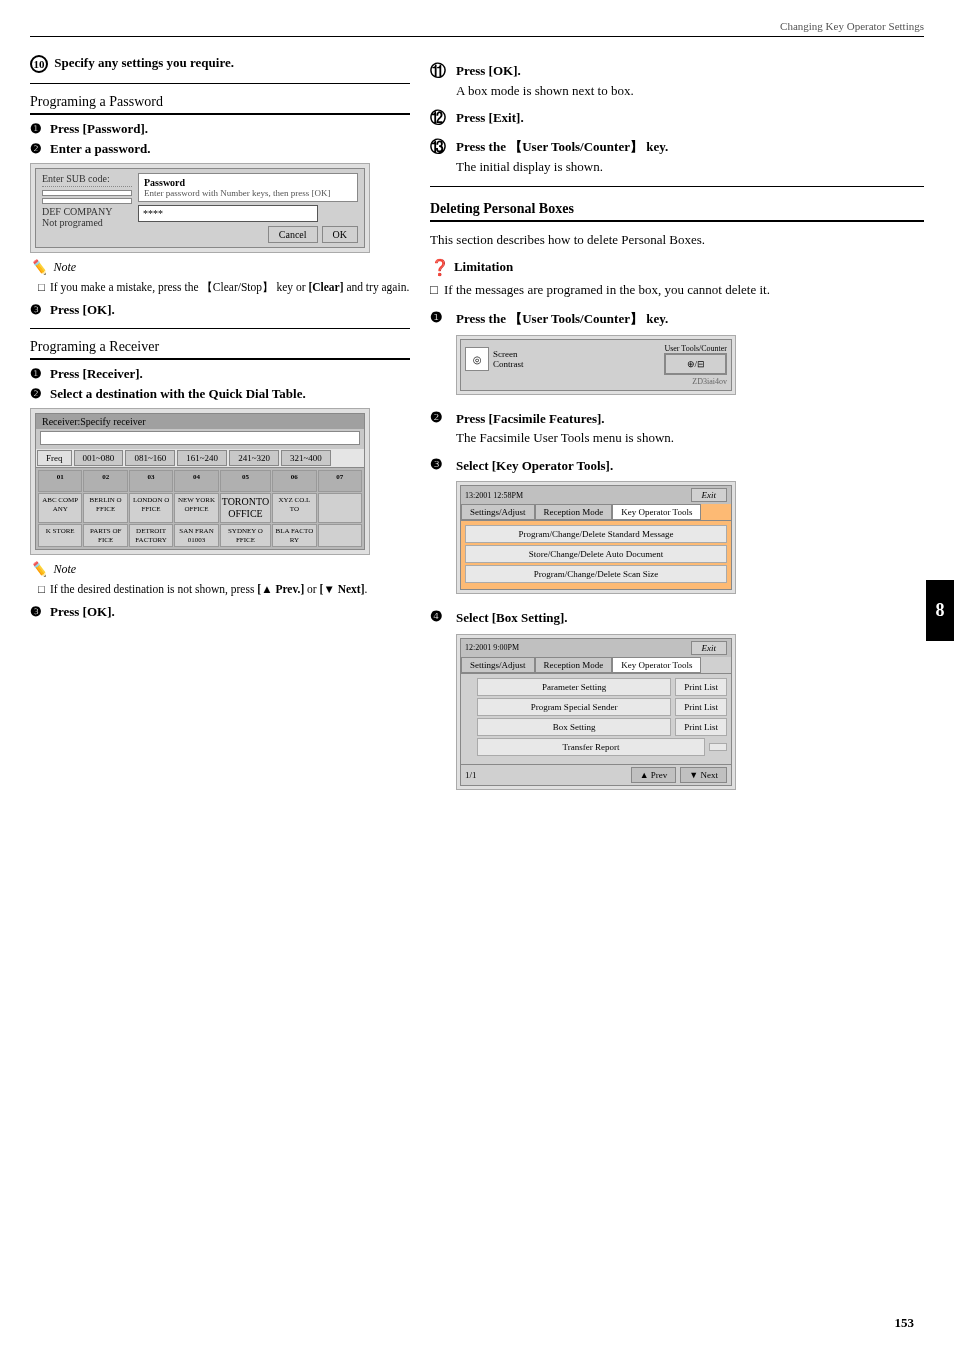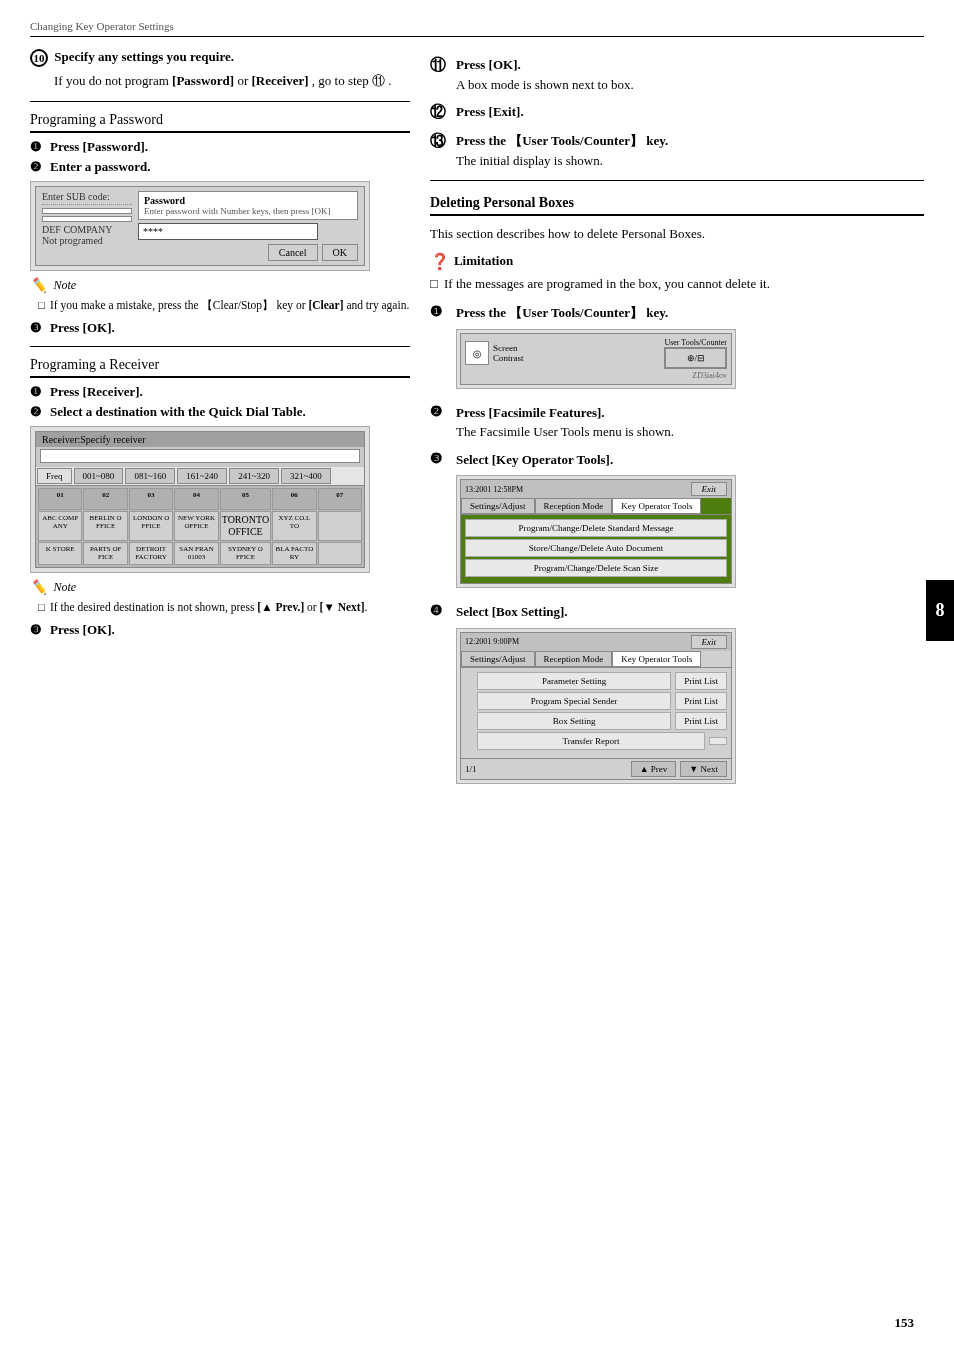"Changing Key Operator Settings" .top-header { margin-bottom: 10px -> 16px; text-align: left -> right }
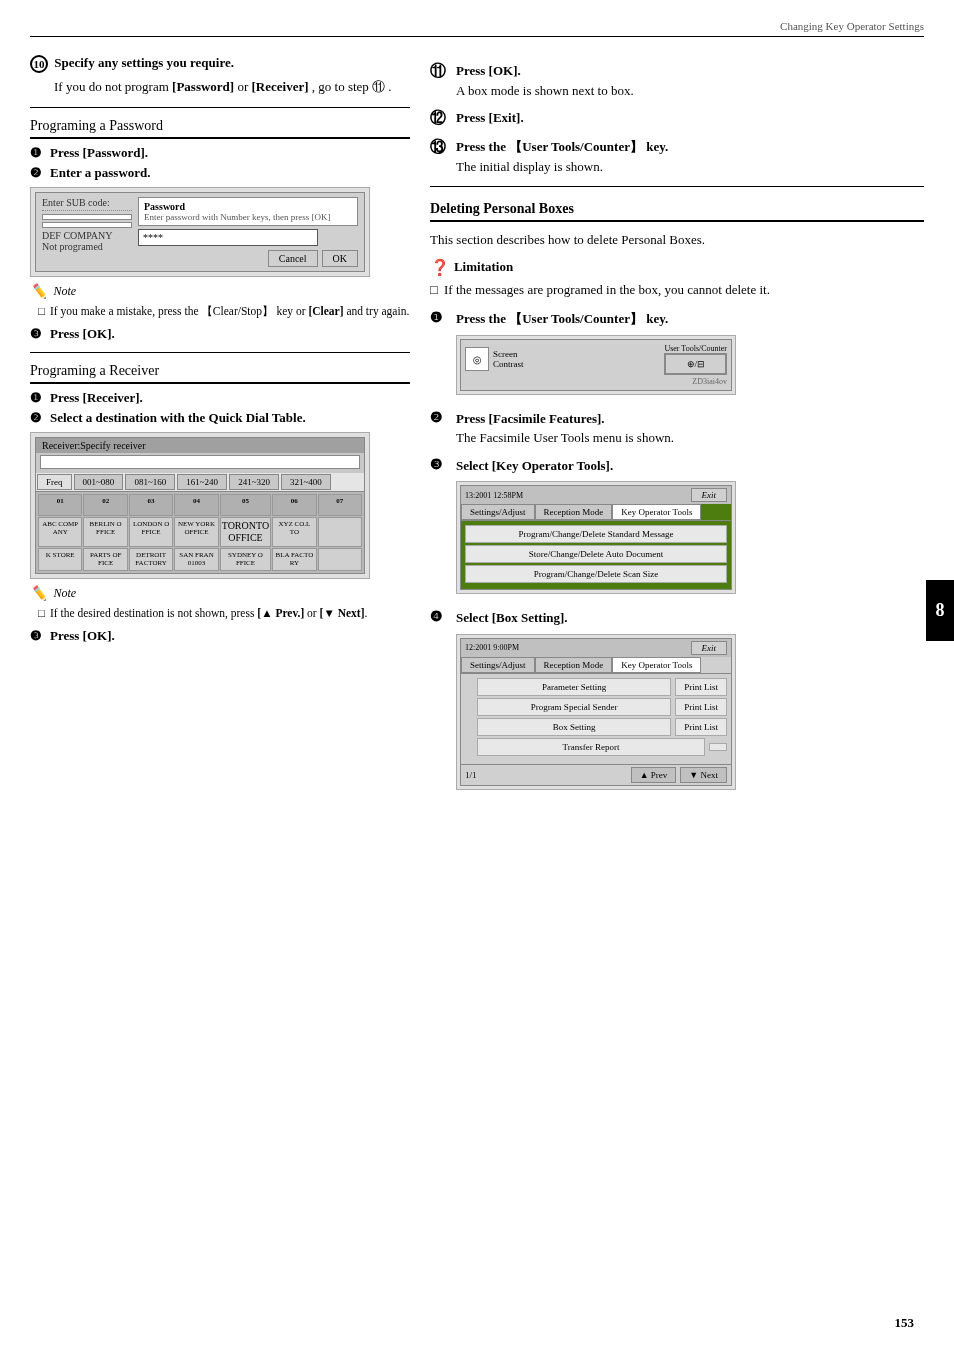"If you do not program" p { html: <p> <span>If you do not program </span> <strong>[Password]</strong> <span> or </span> <strong>[Receiver]</strong> <span>, go to step </span> <span>⑪</span> <span>.</span> </p> -> none }
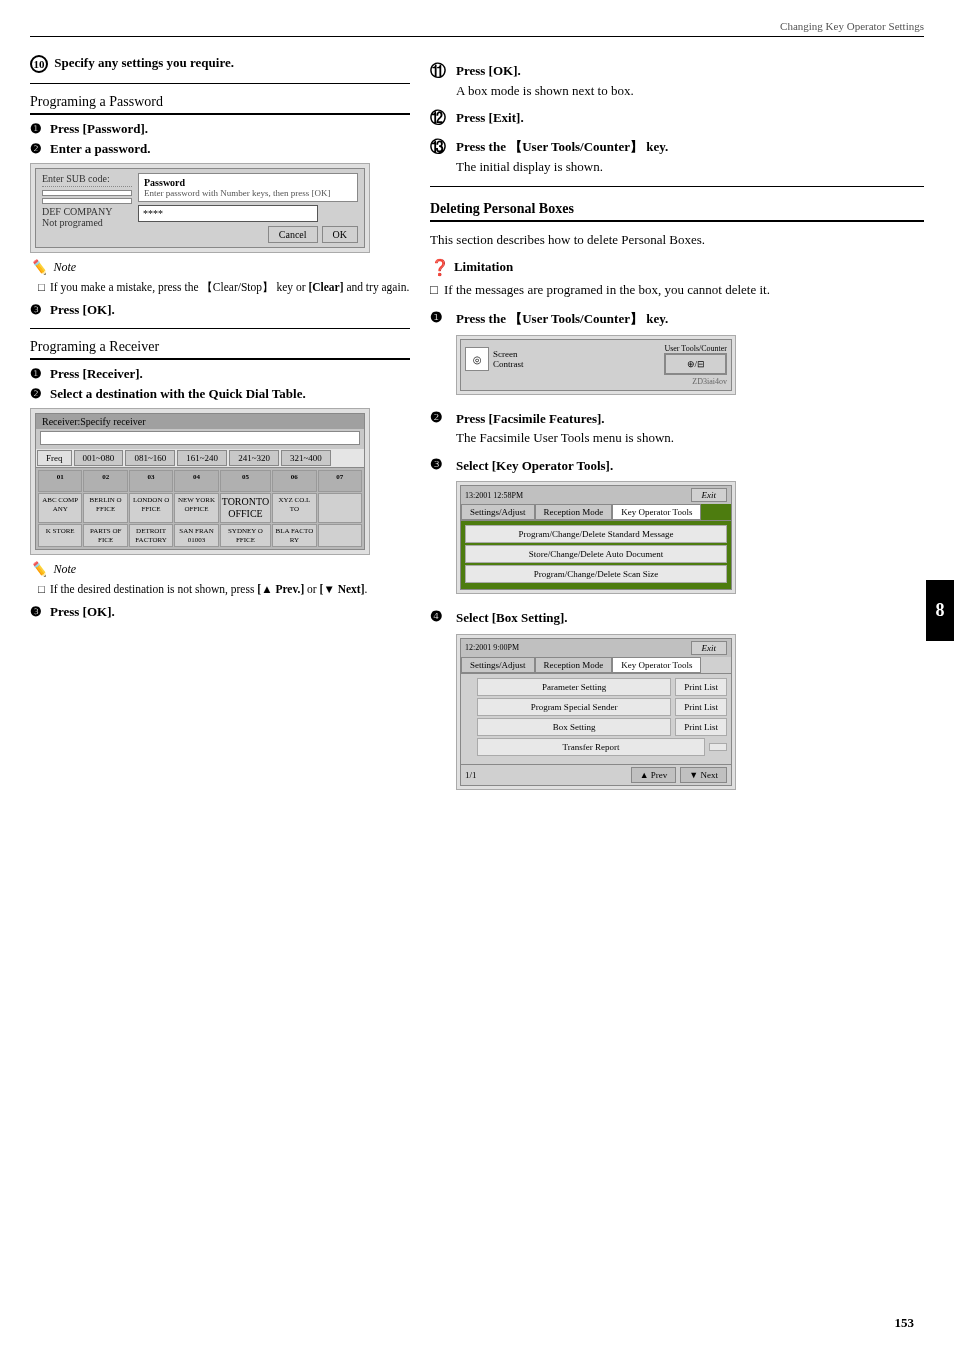"13:2001 12:58PM" .key-op-inner { background: #4d7c0f -> #fdba74 }
